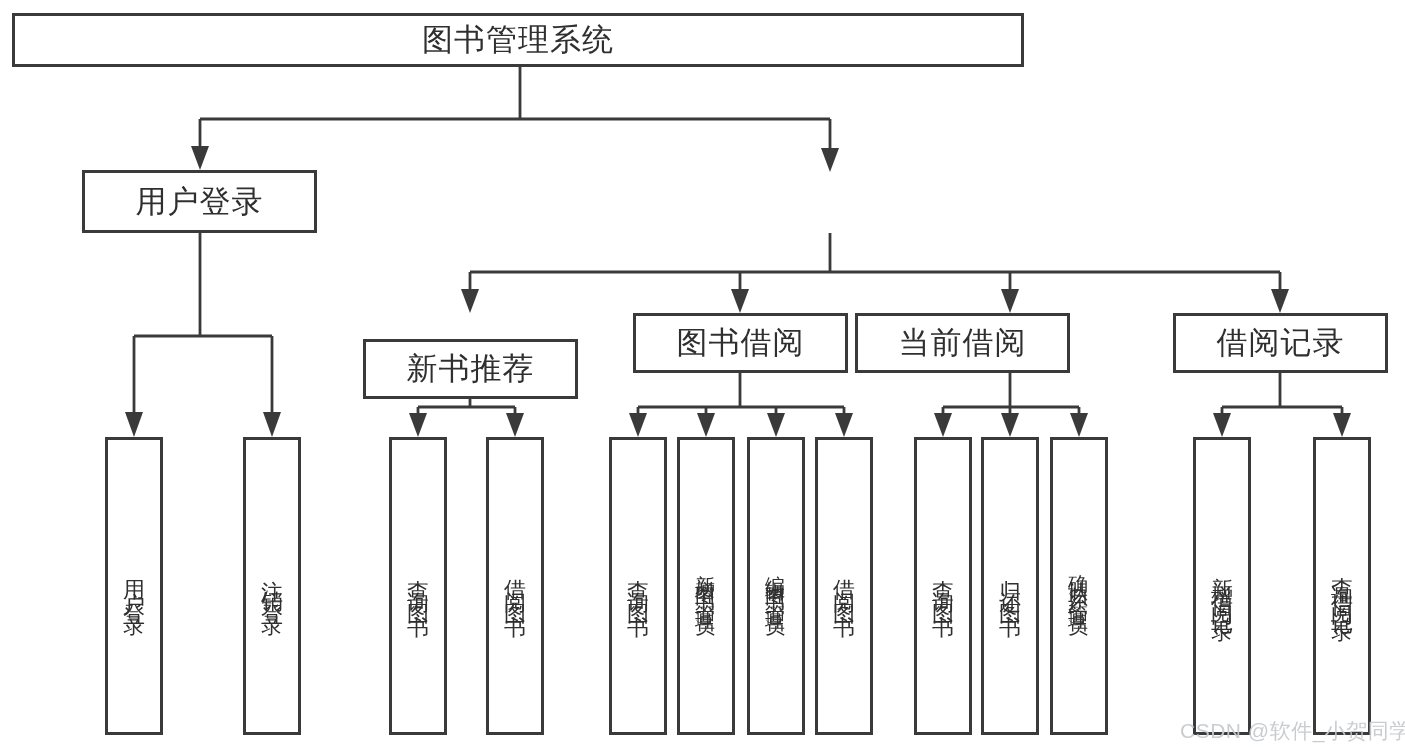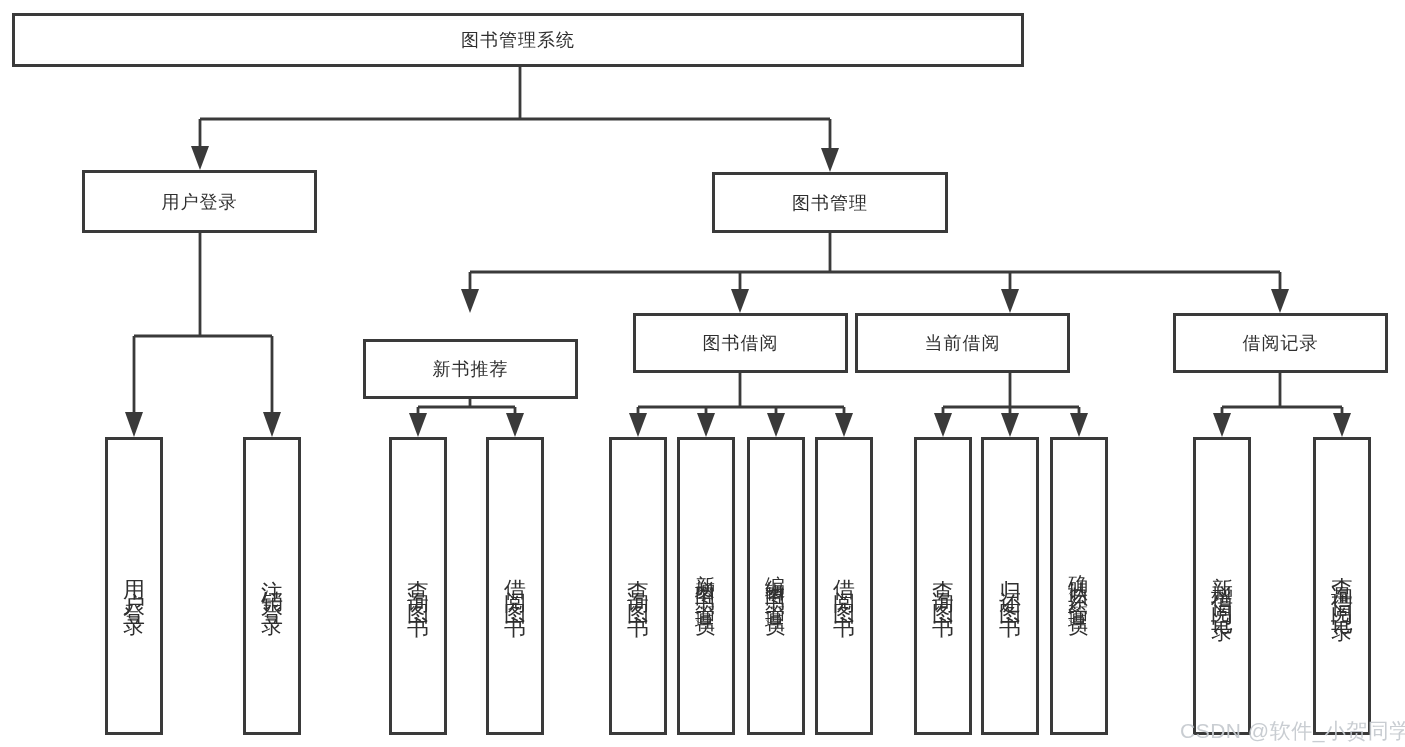"图书管理系统" .h-node { font-size: 18px -> 31px }
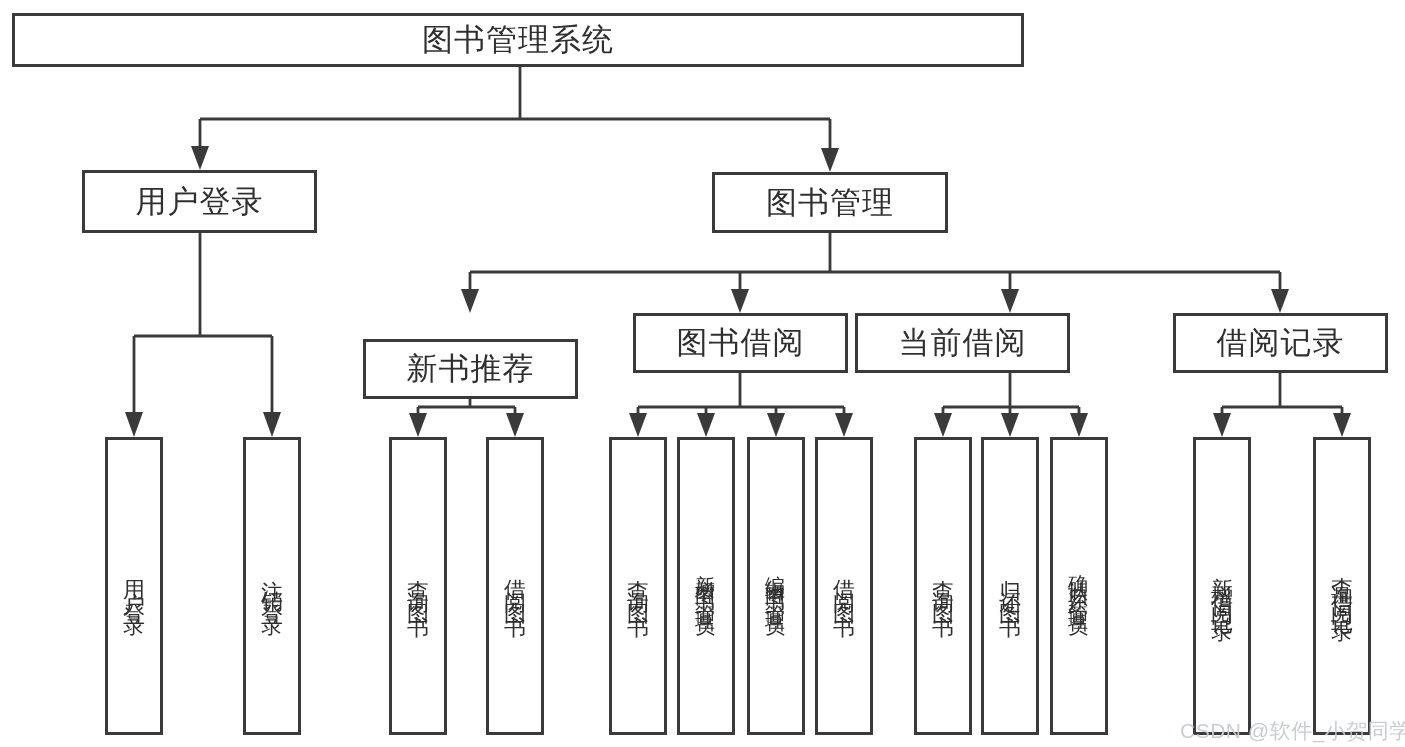"图书管理" div.node { html: <div> <span>图书管理</span> </div> -> none }
